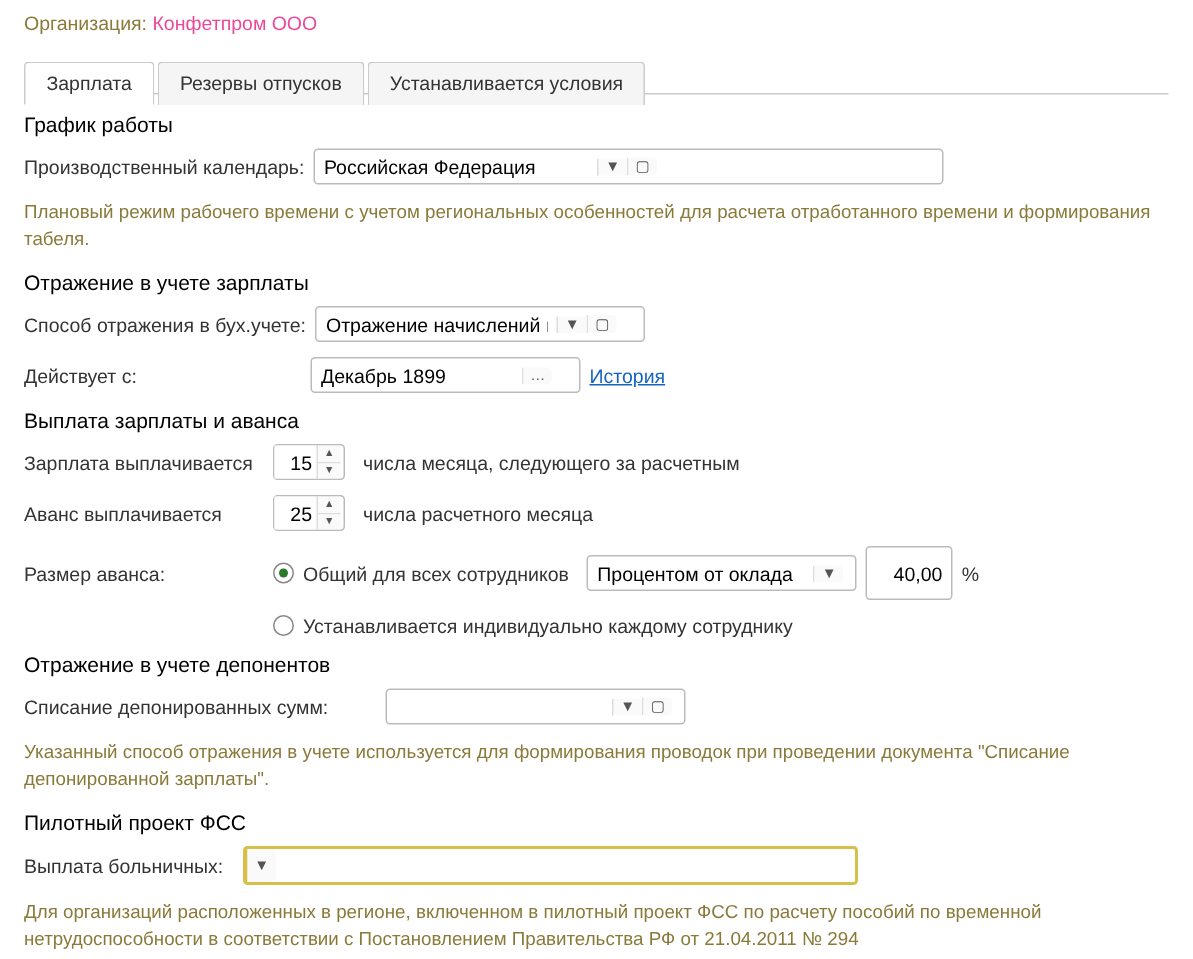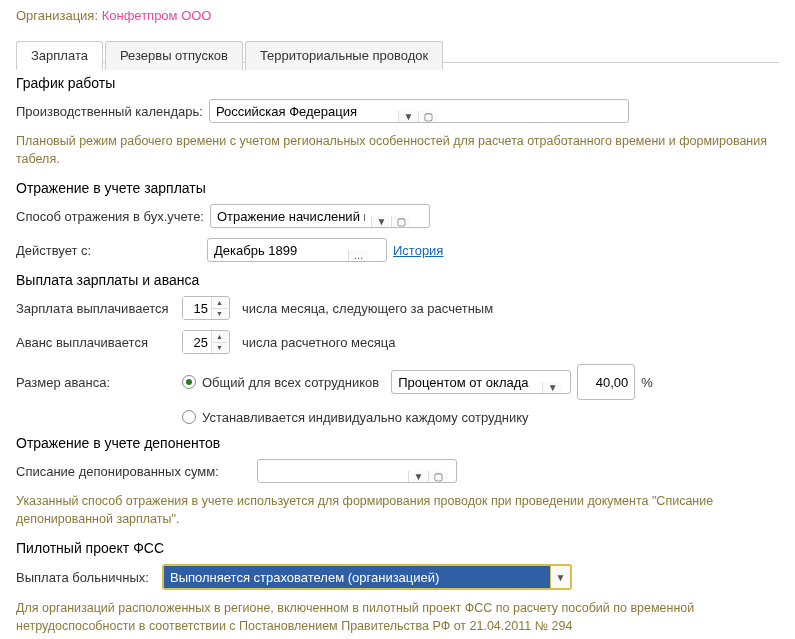"Территориальные проводок" div.tab { text: Территориальные проводок -> Устанавливается условия }
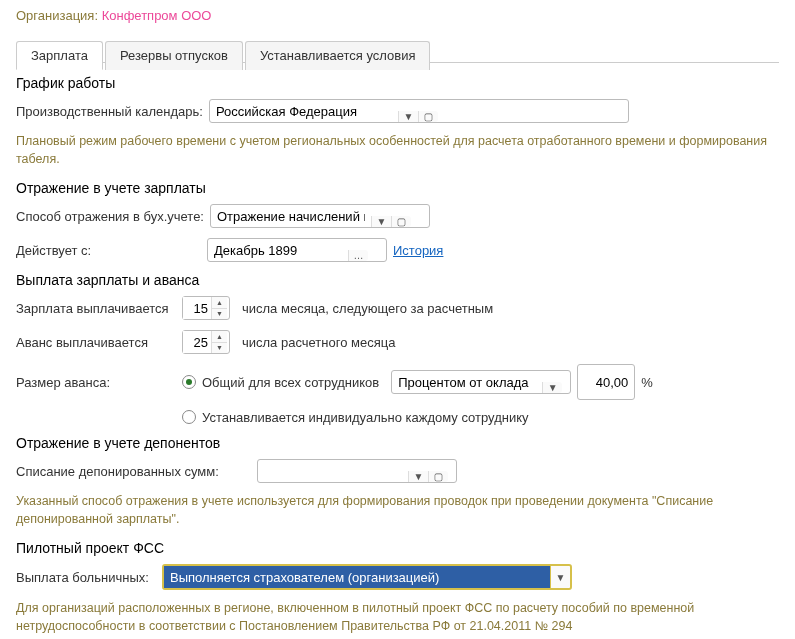"Российская Федерация" .input-combo { align-items: flex-end -> center }
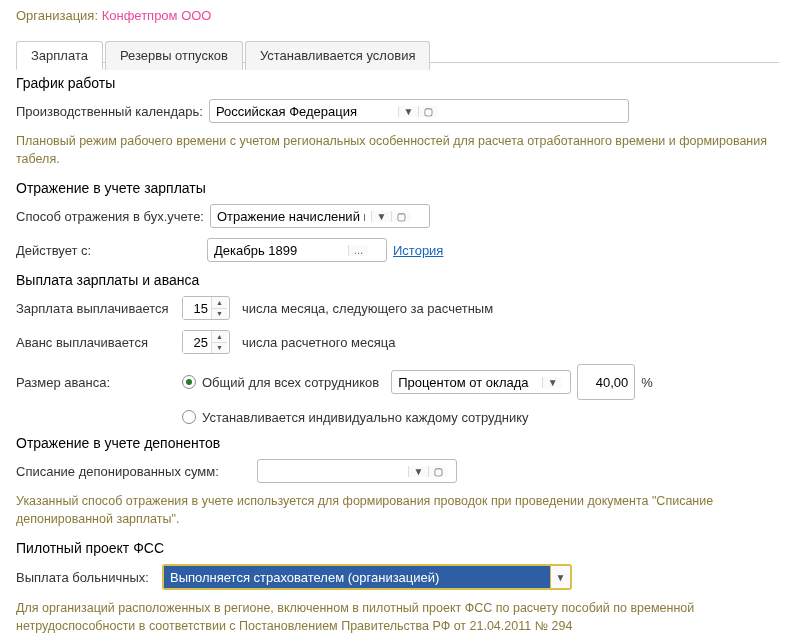"Выполняется страхователем (организацией)" div.sel { html: <div>Выполняется страхователем (организацией)</div> -> none }
